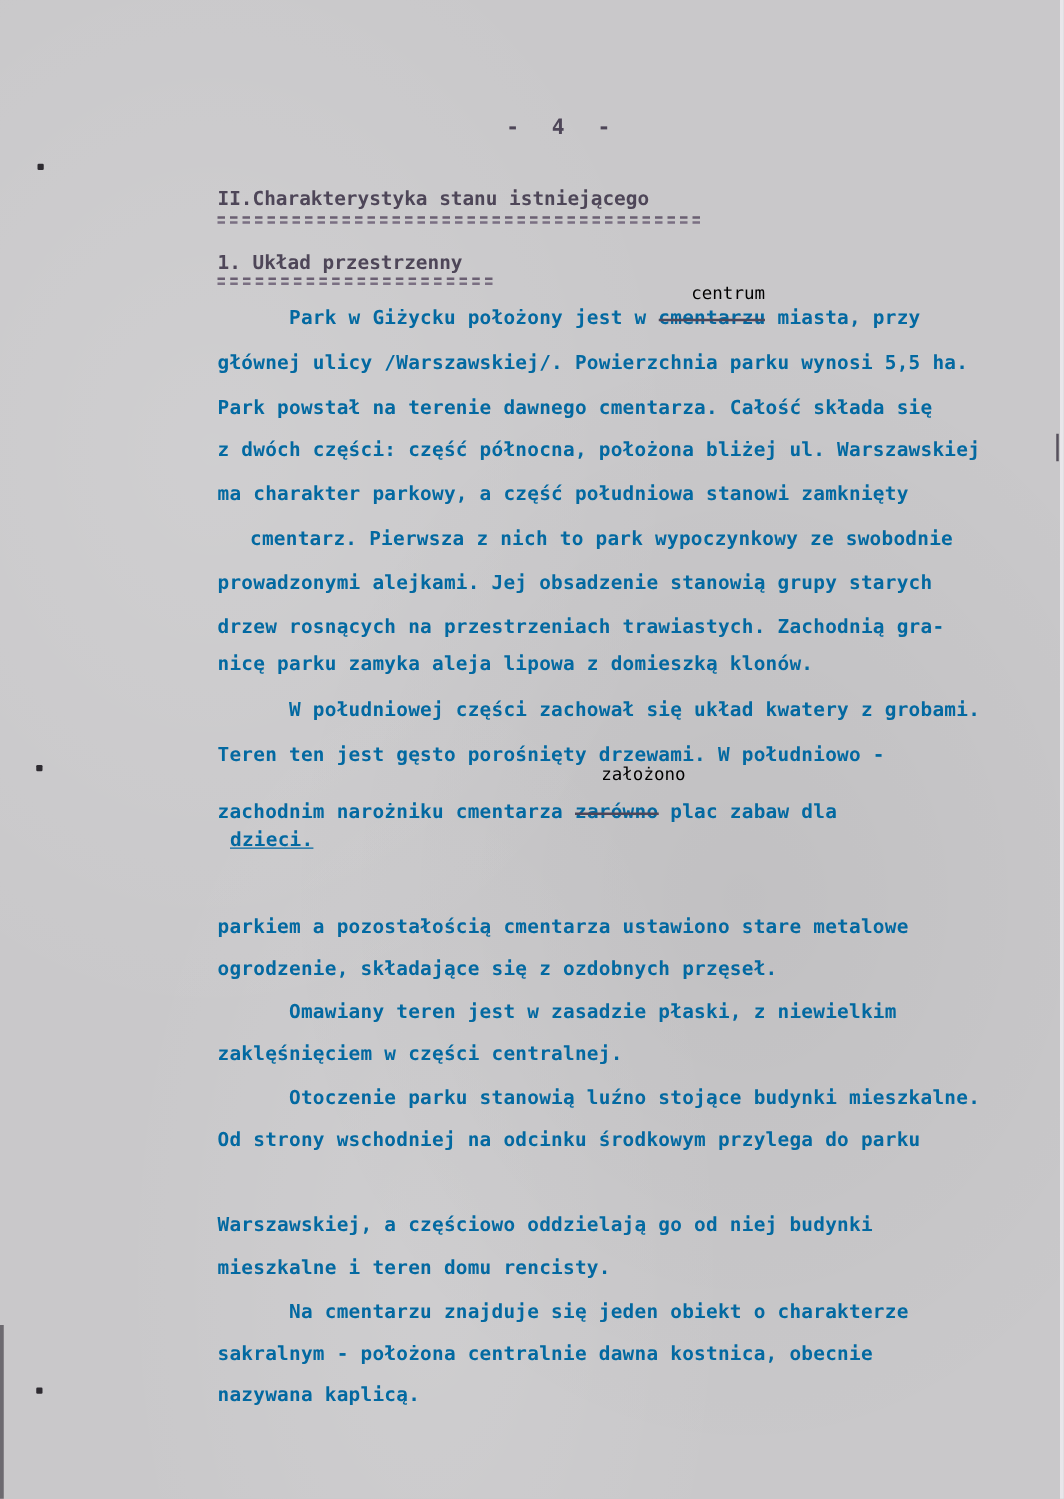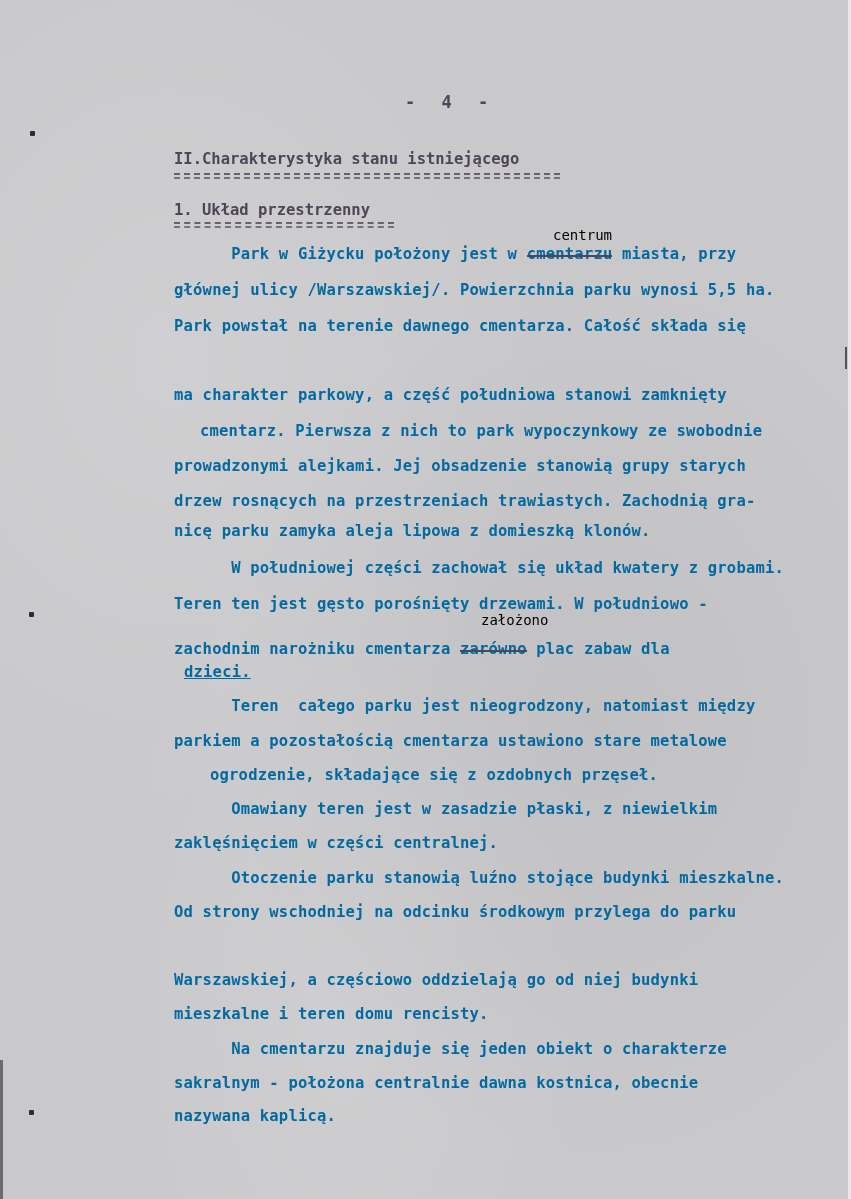"z dwóch części: część północna," div.line { html: none -> <div>z dwóch części: część północna, położona bliżej ul. Warszawskiej</div> }
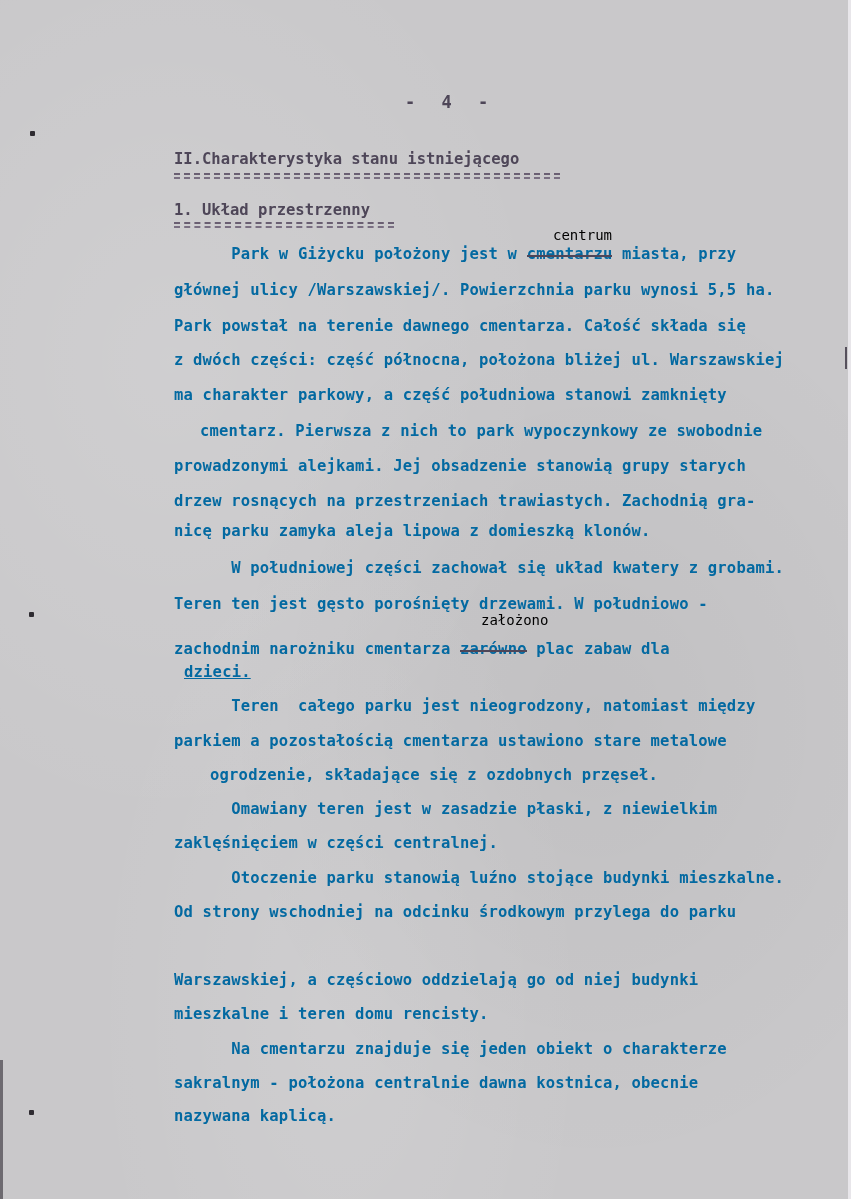"Teren całego parku jest nieogrodzony," div.line { html: <div> Teren całego parku jest nieogrodzony, natomiast między</div> -> none }
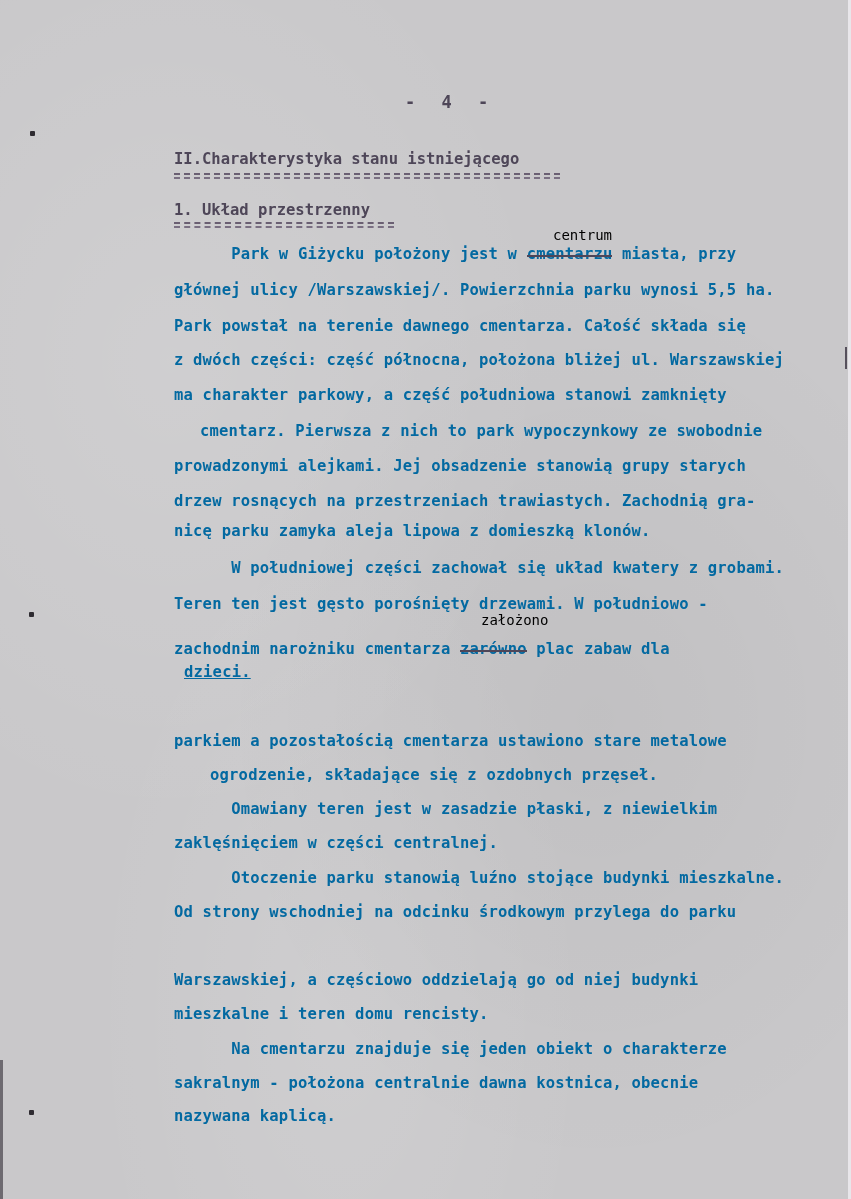"ogrodzenie, składające się z ozdobnych" div.line { margin-left: 36px -> none }
